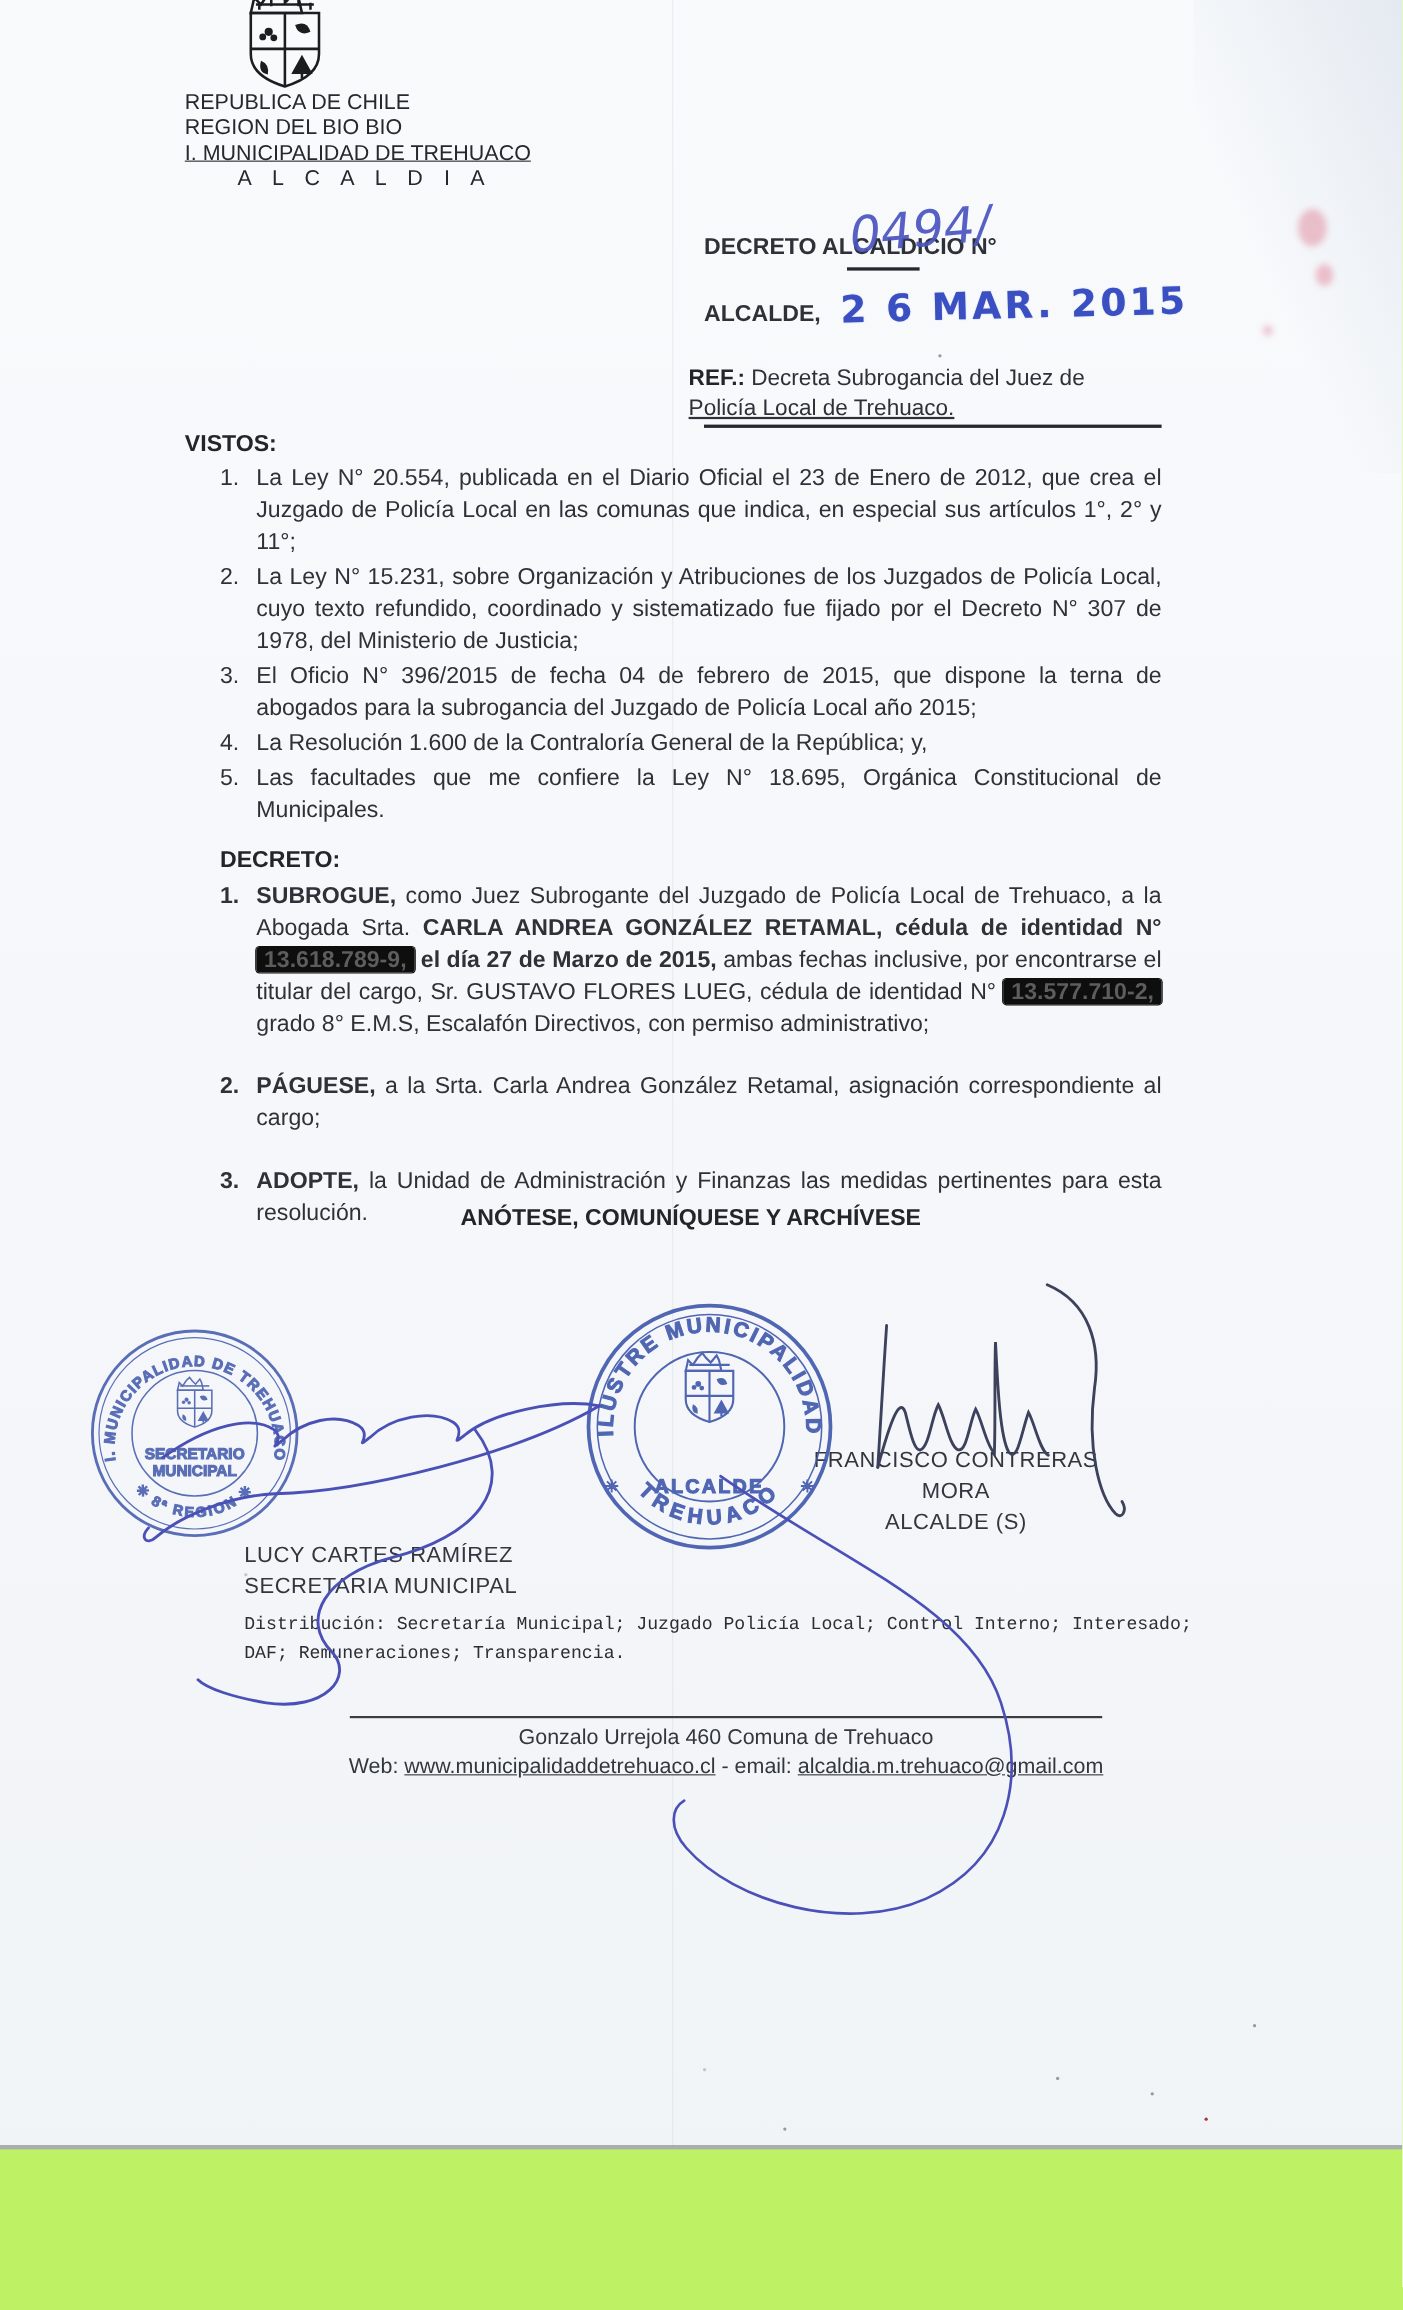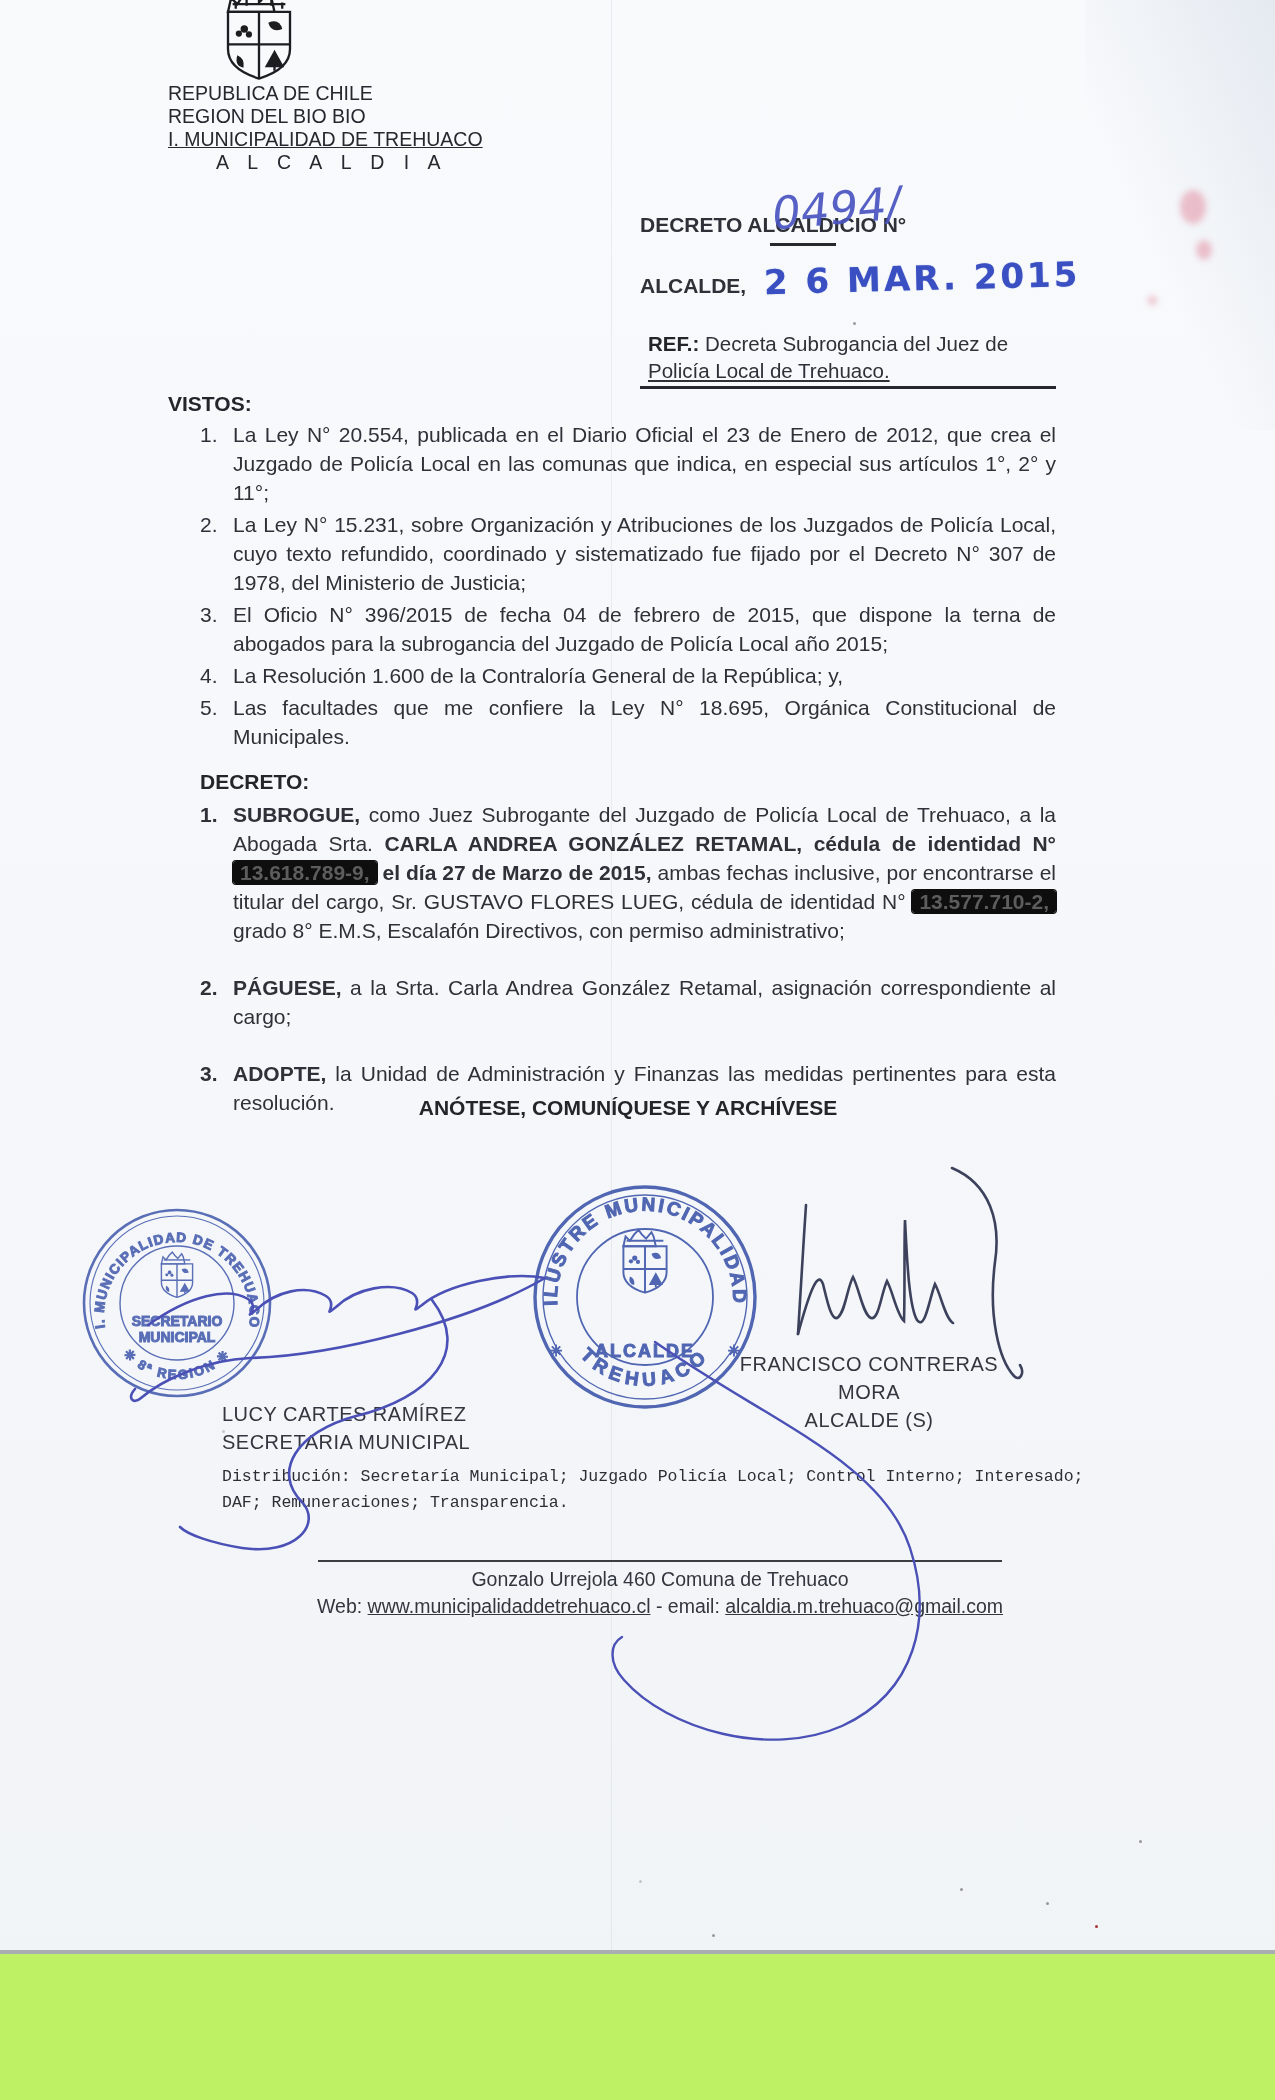"REF.: Decreta Subrogancia del Juez" .ref { left: 648px -> 626px }
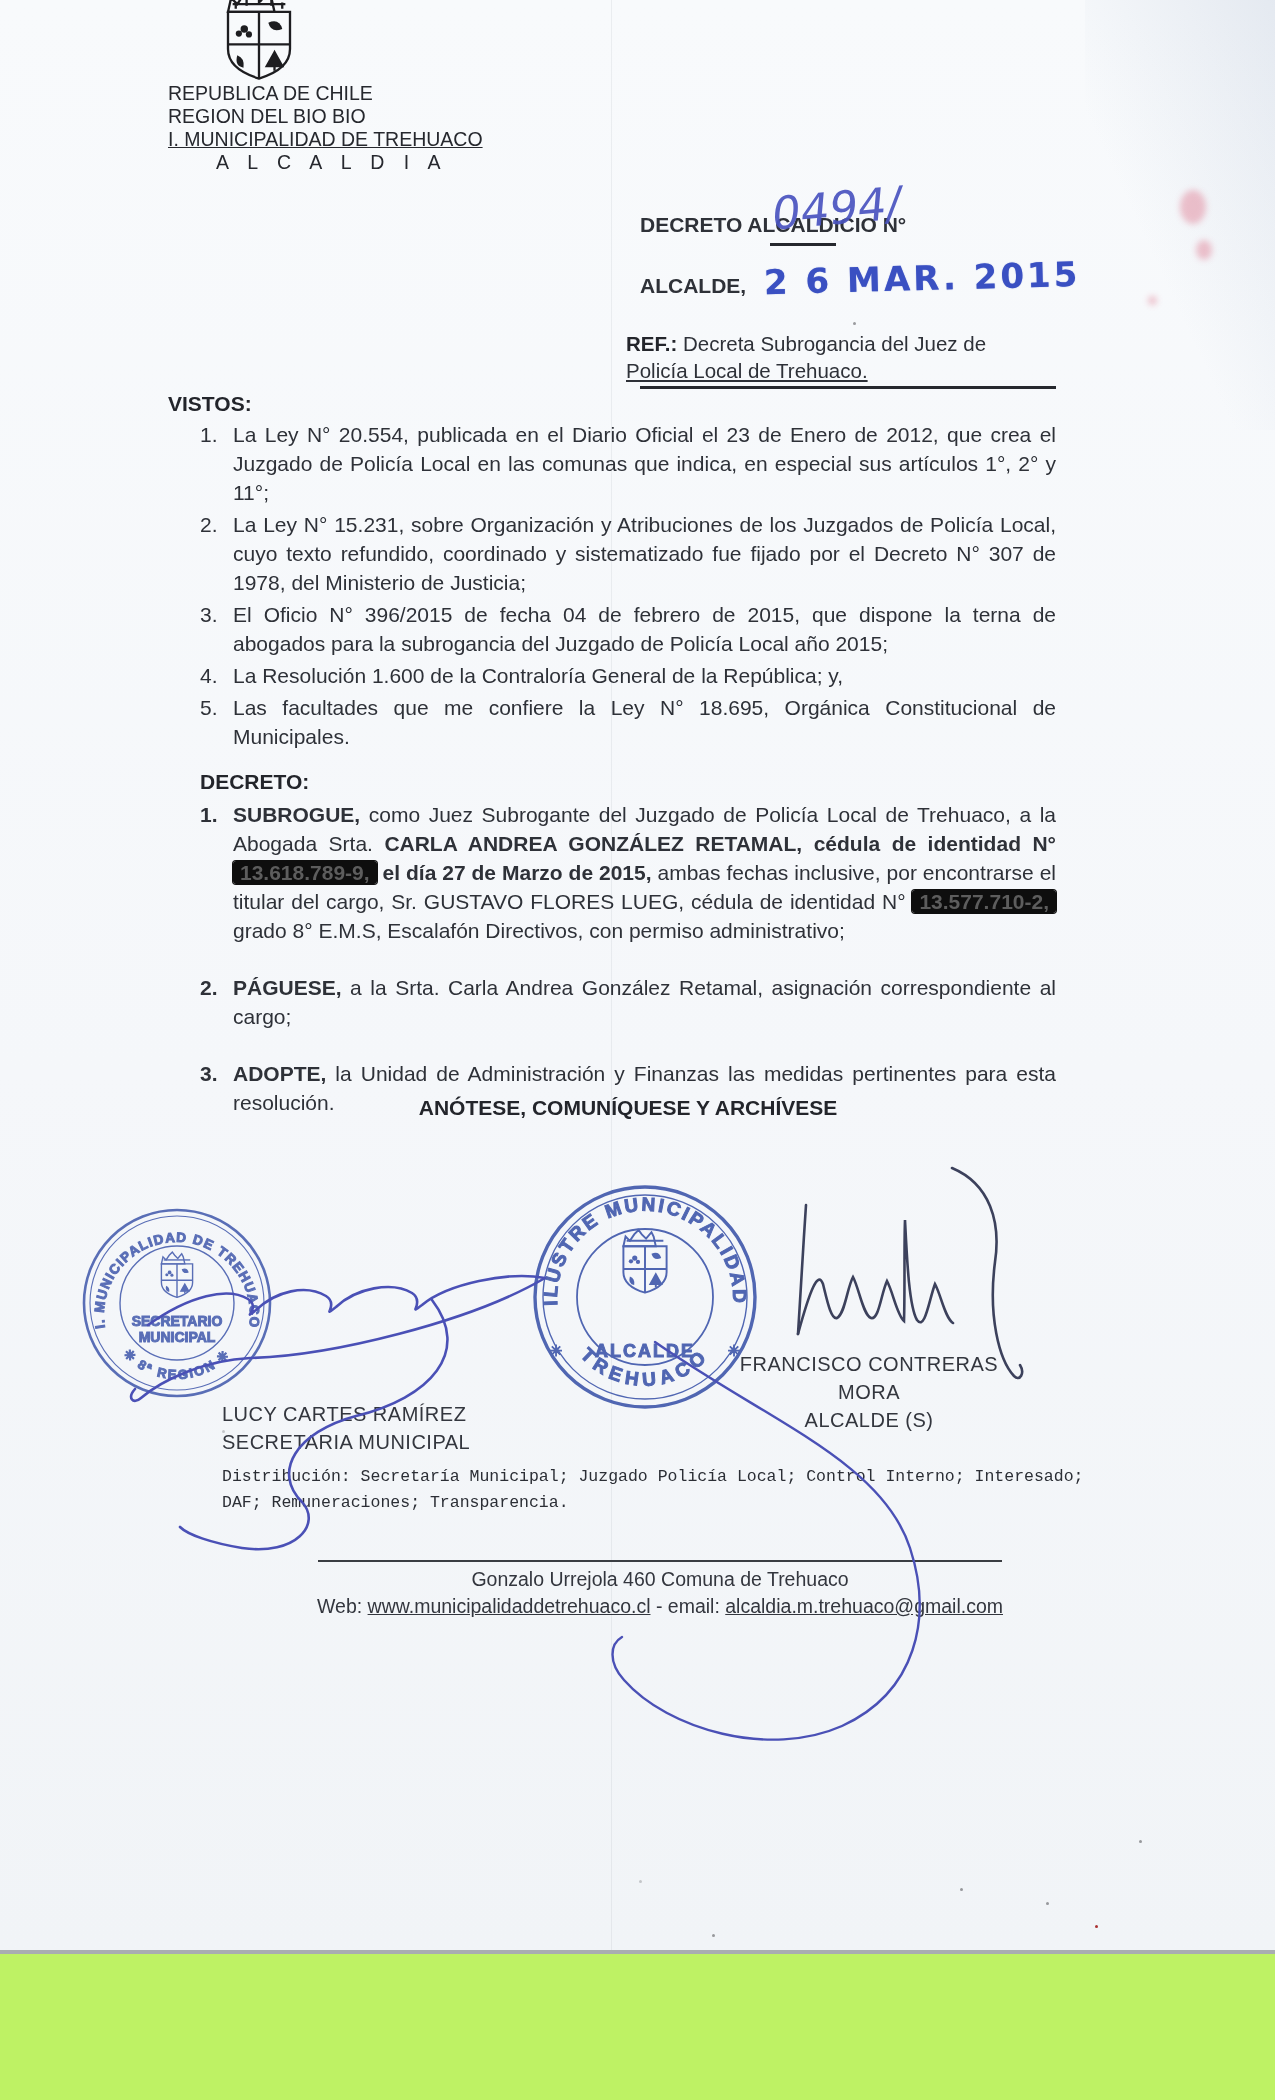"FRANCISCO CONTRERAS MORA" .sig-name.right { margin-top: 36px -> none }
